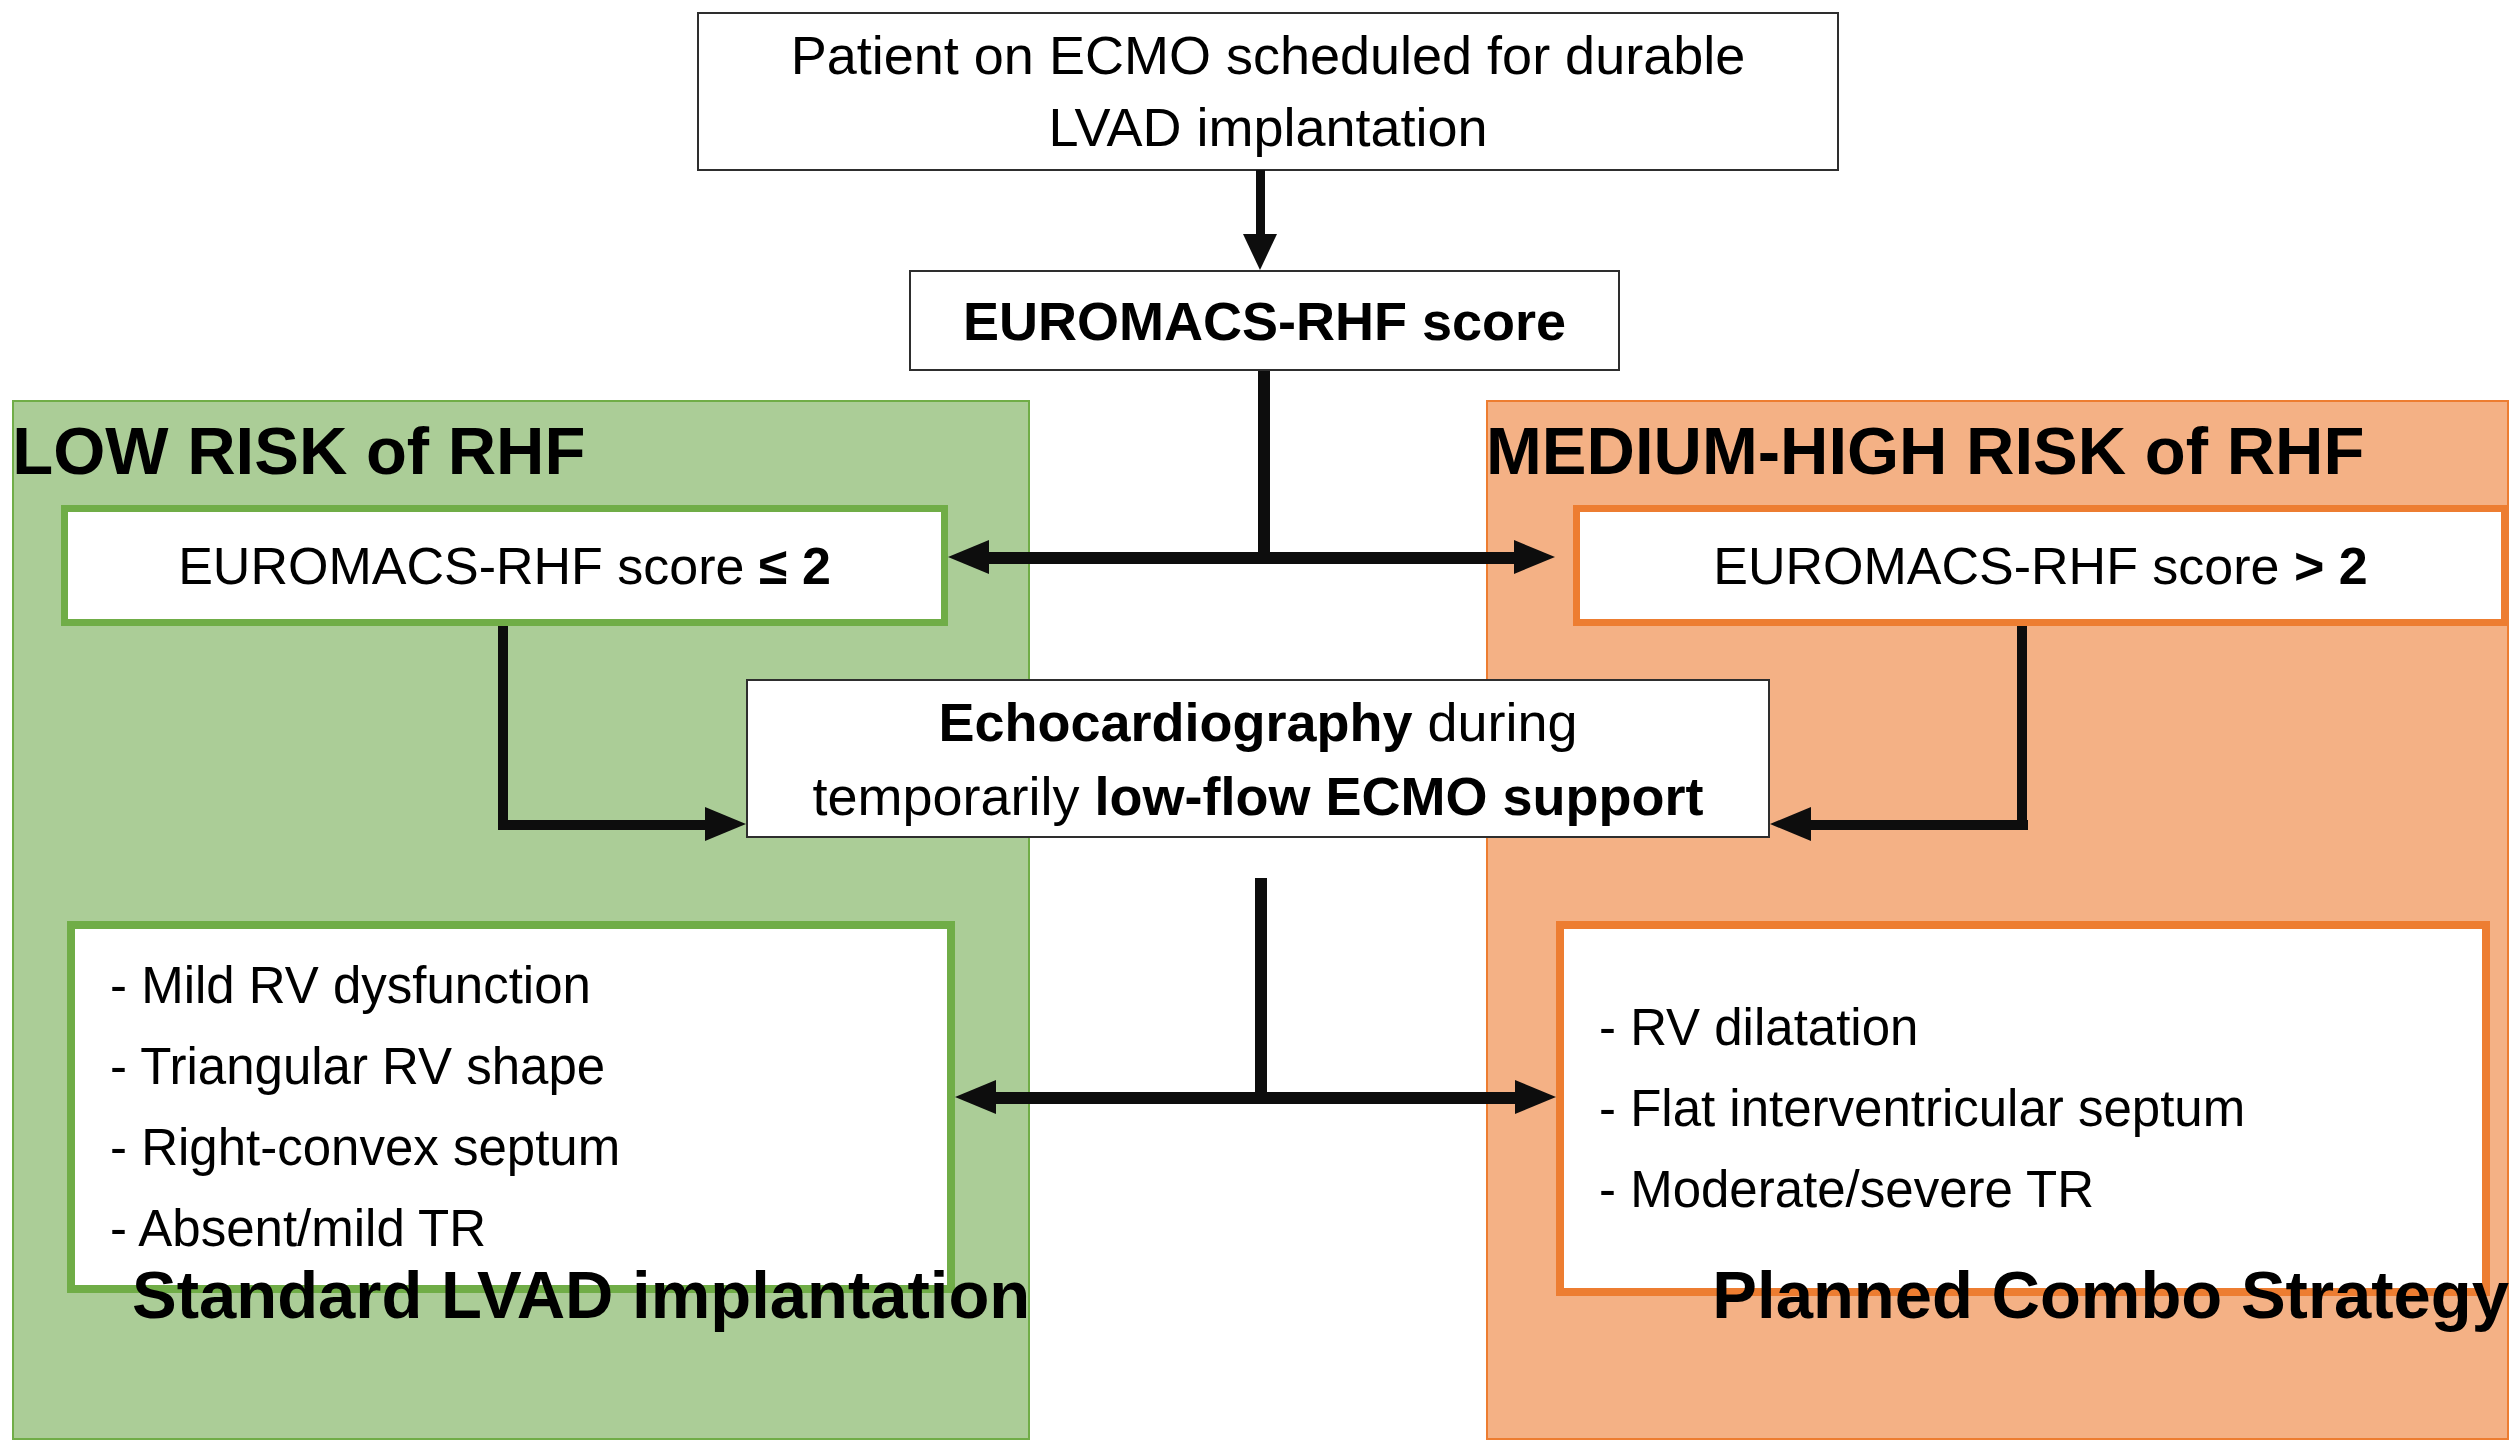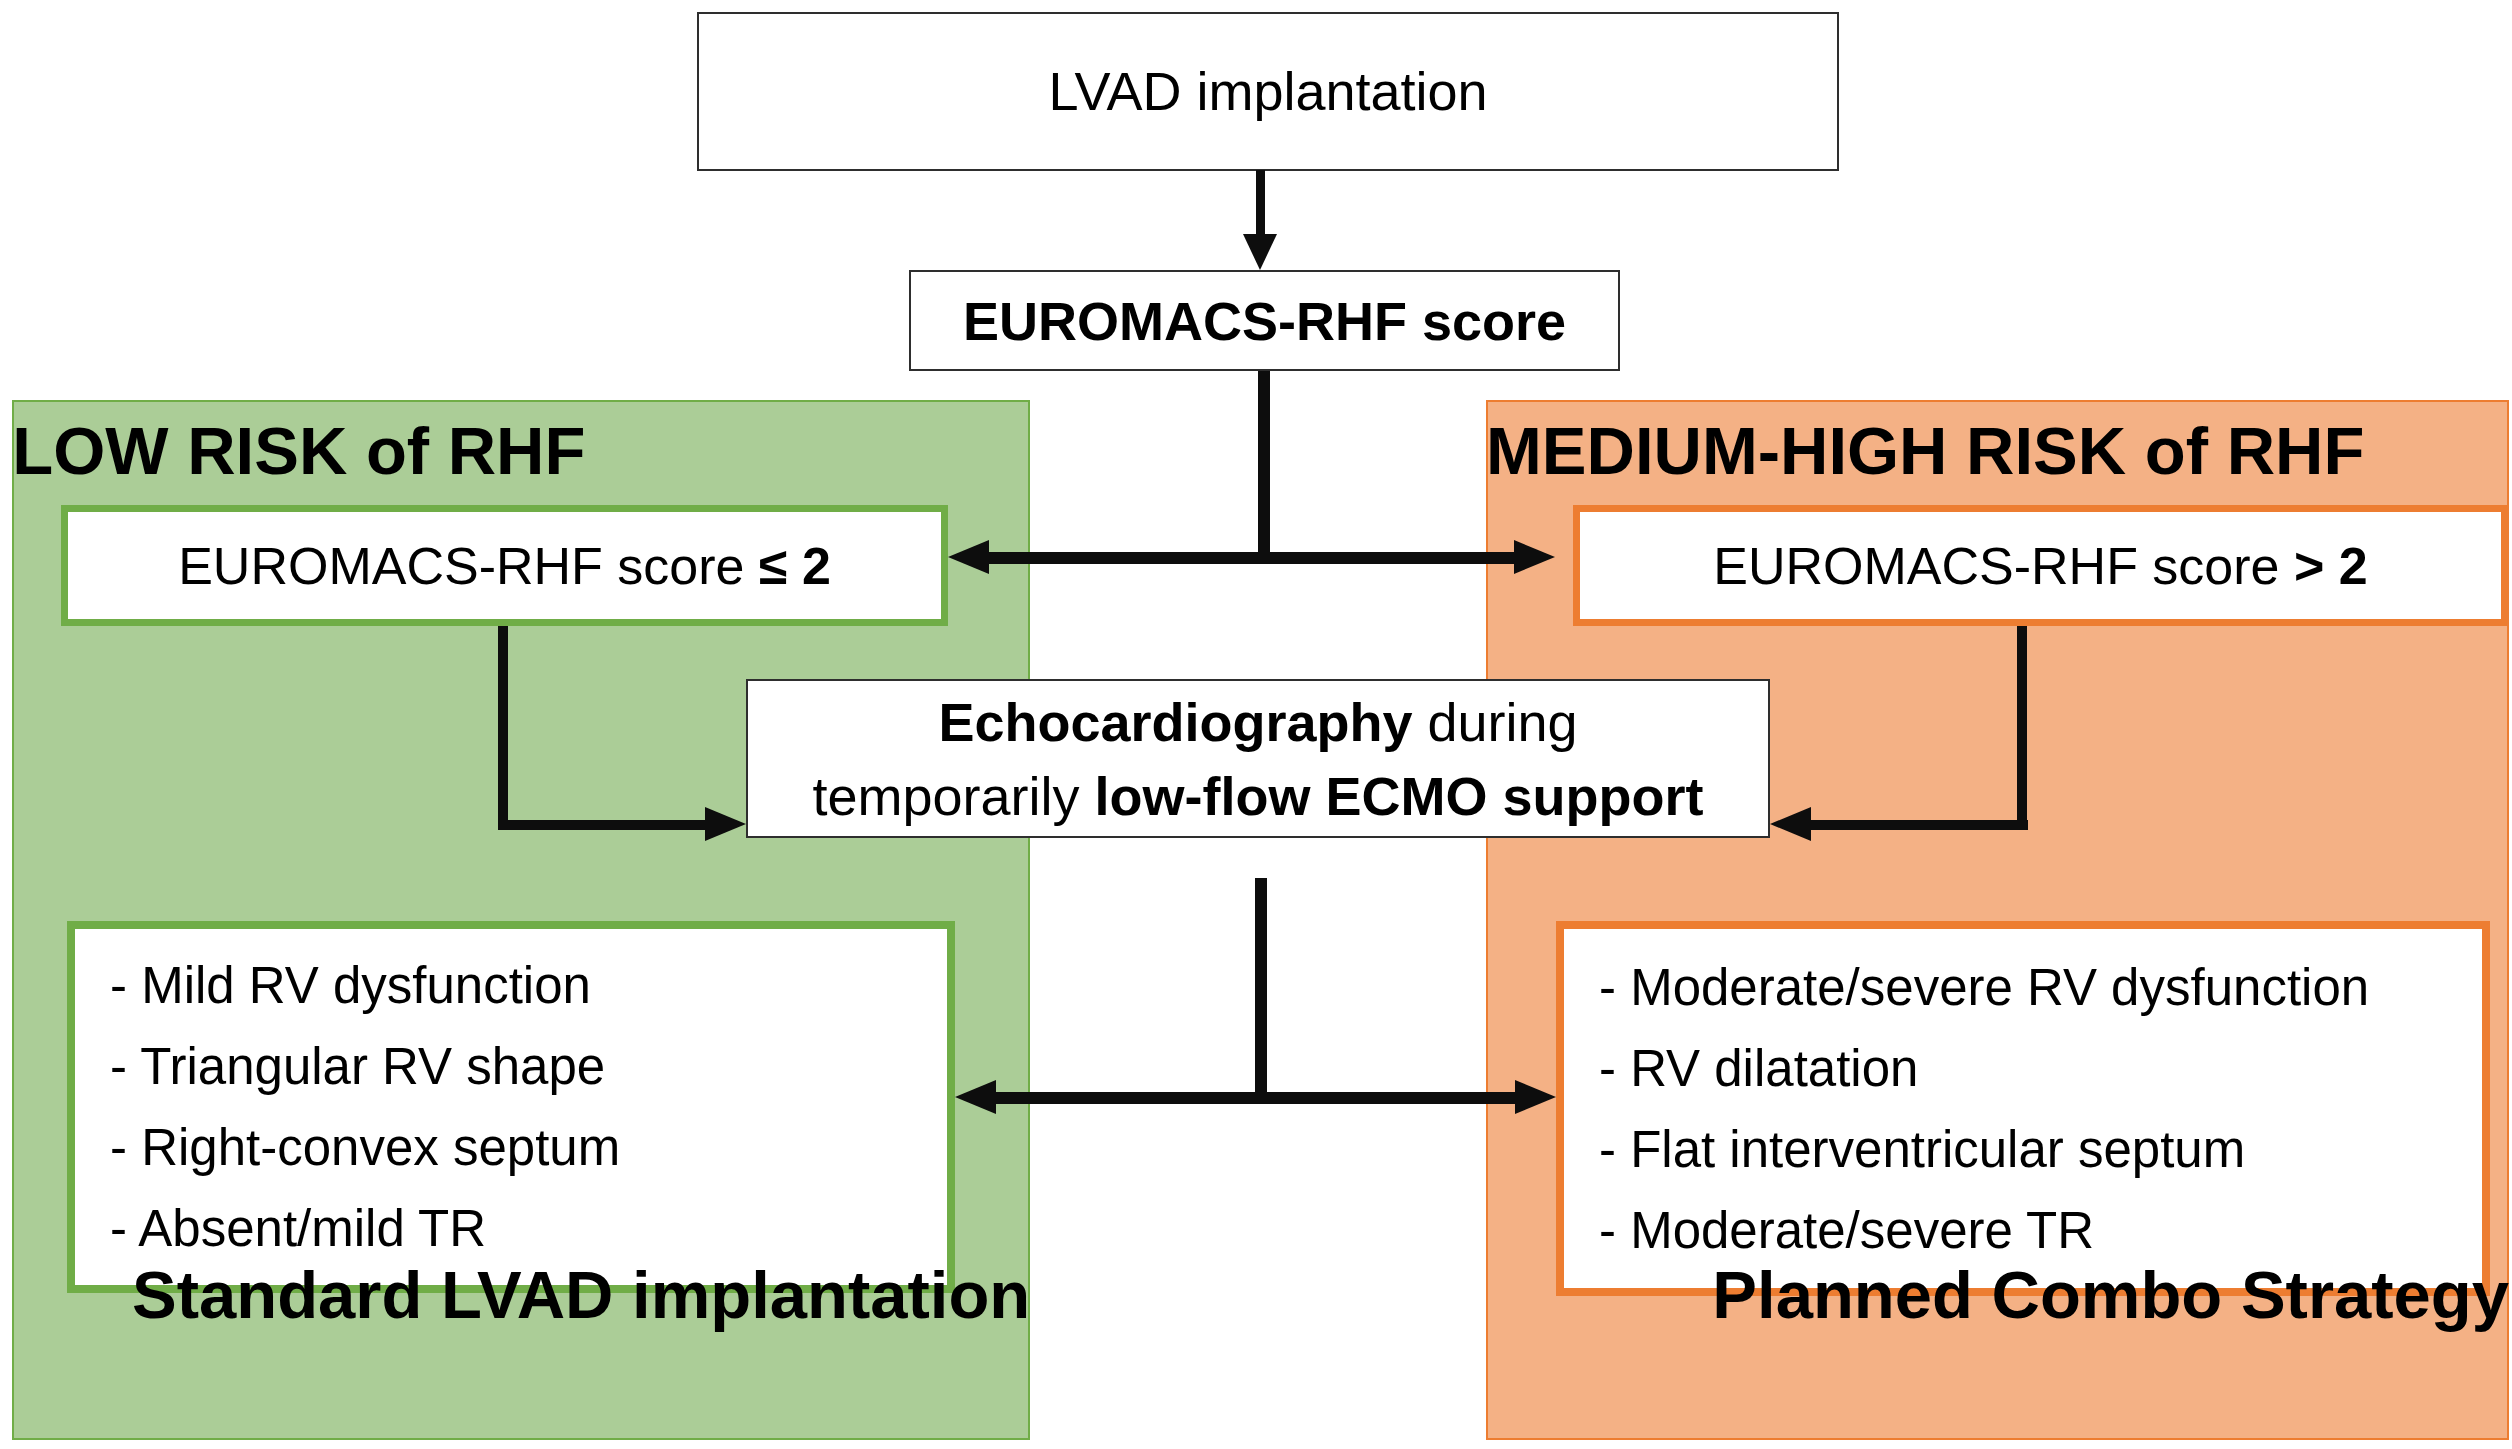"Patient on ECMO scheduled for" div { html: none -> <div>Patient on ECMO scheduled for durable</div> }
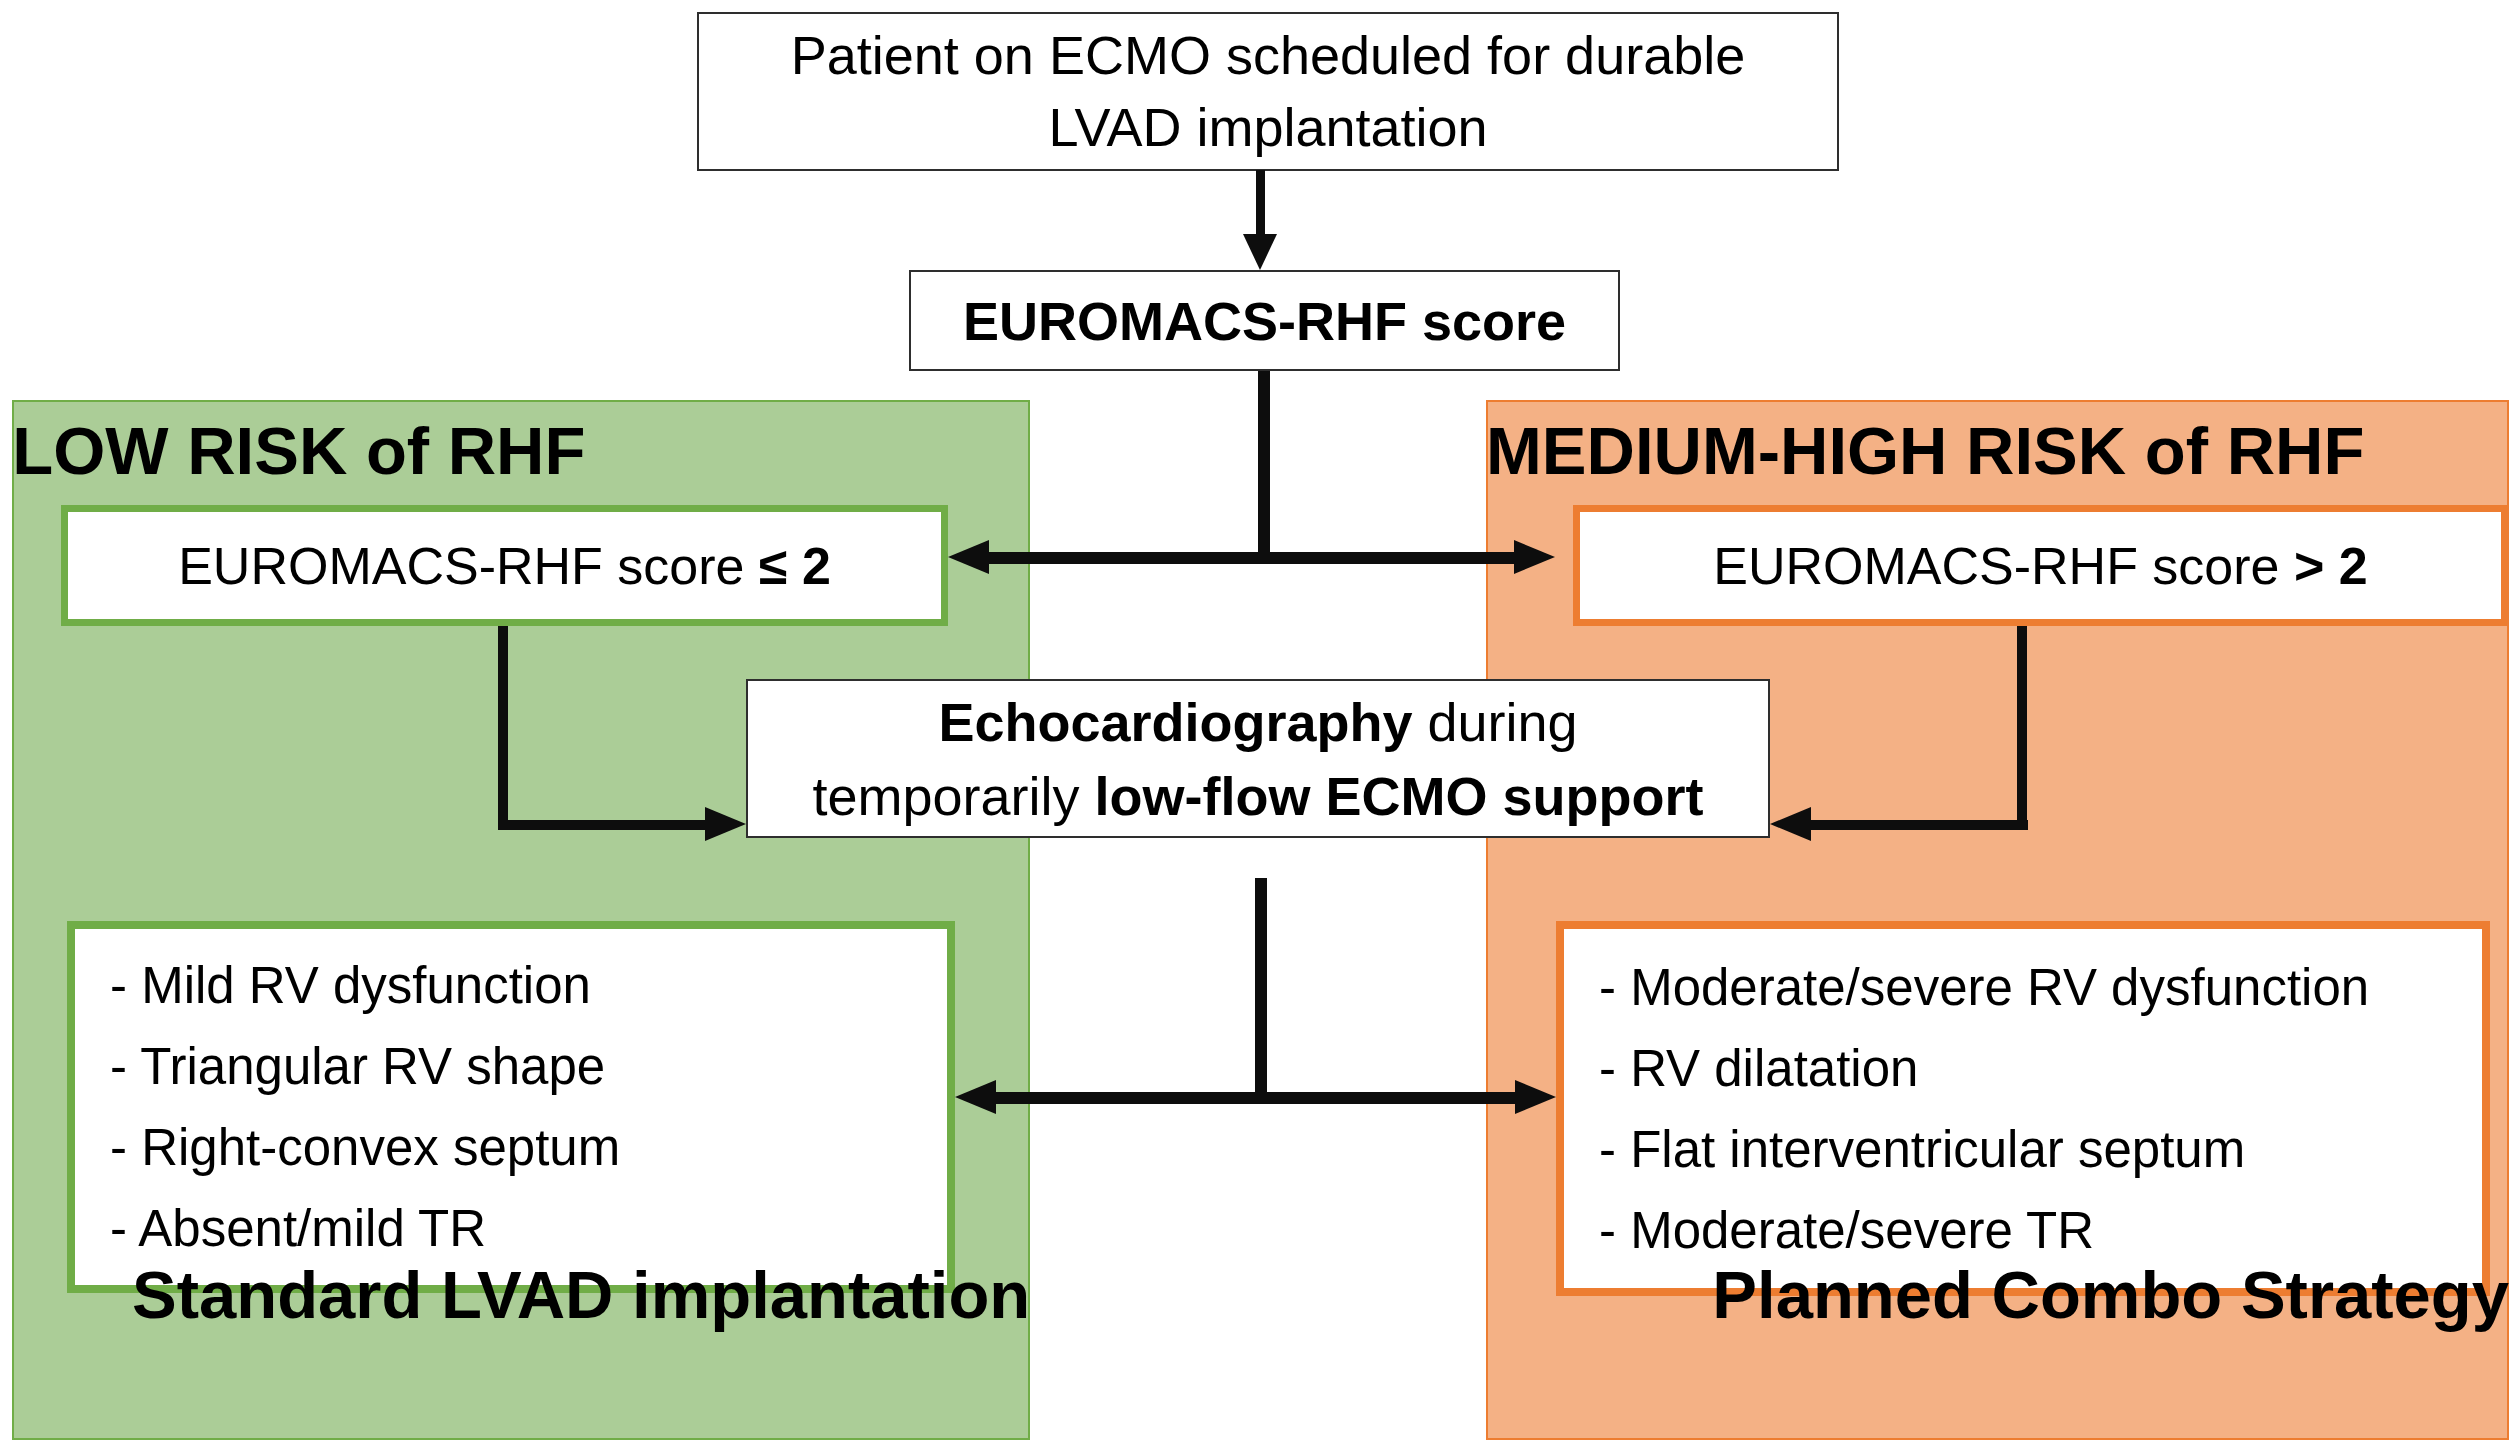"- Moderate/severe RV dysfunction" div { html: <div>- Moderate/severe RV dysfunction</div> -> none }
